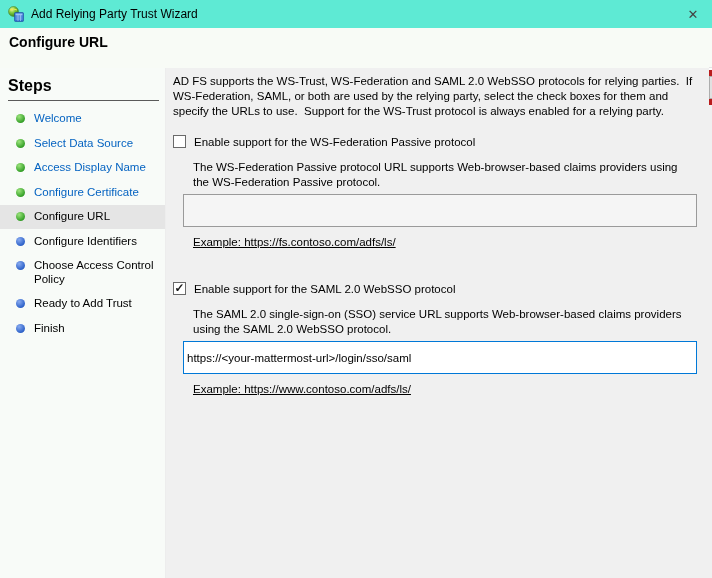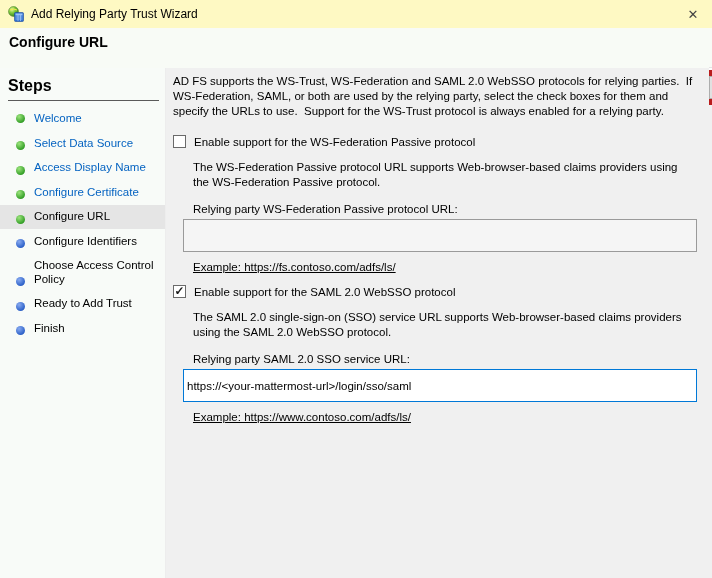"Add Relying Party Trust Wizard" .titlebar { background: #fef9c3 -> #5eead4 }
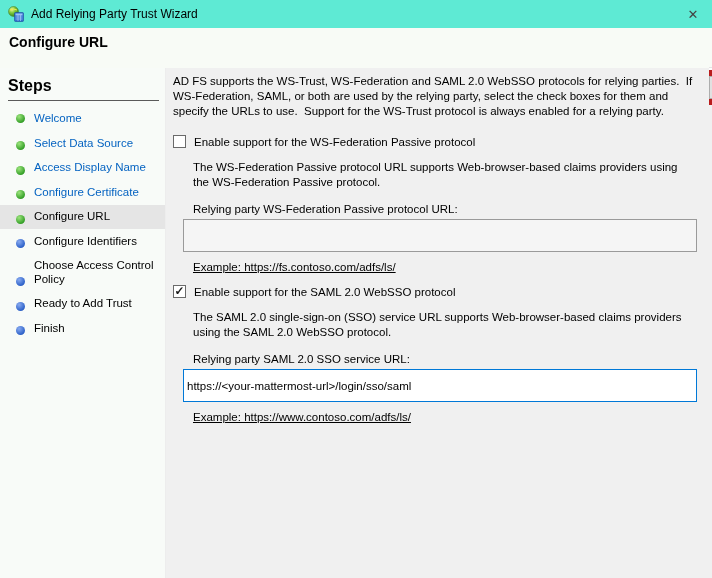"Select Data Source" .step + .step { align-items: flex-end -> none }
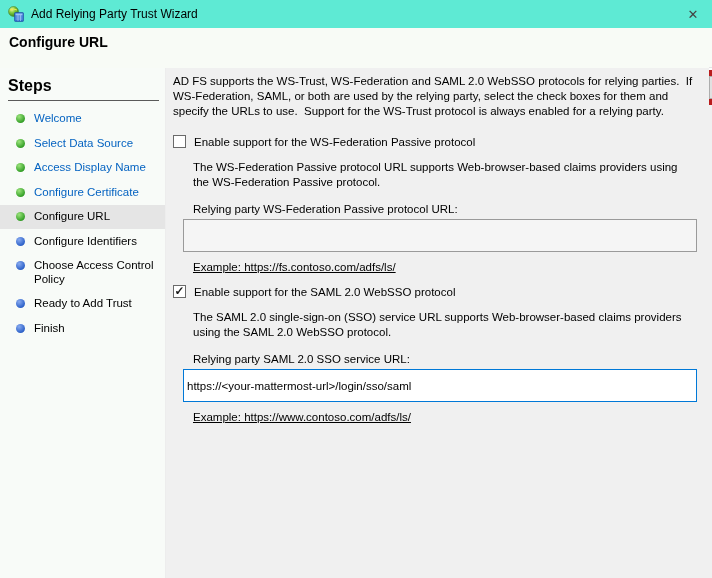"Relying party WS-Federation Passive" div.fieldlabel { html: <div>Relying party WS-Federation Passive protocol URL:</div> -> none }
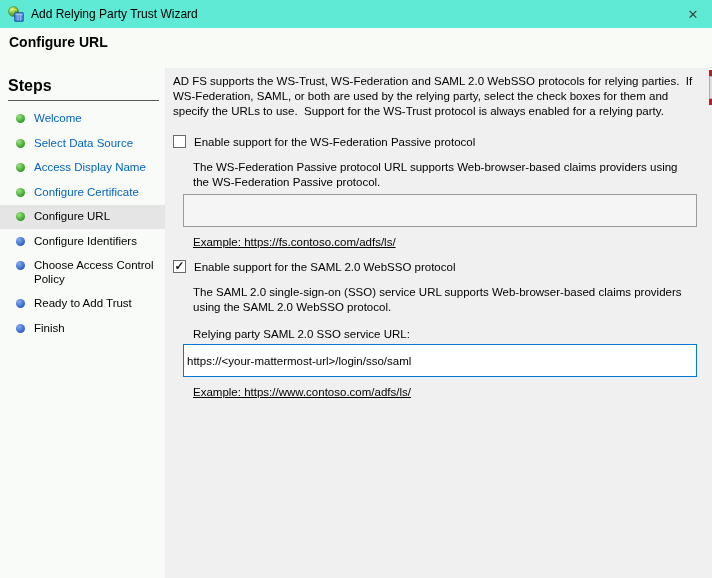"Enable support for the SAML" .cbrow.saml { margin-top: 12px -> 34px }
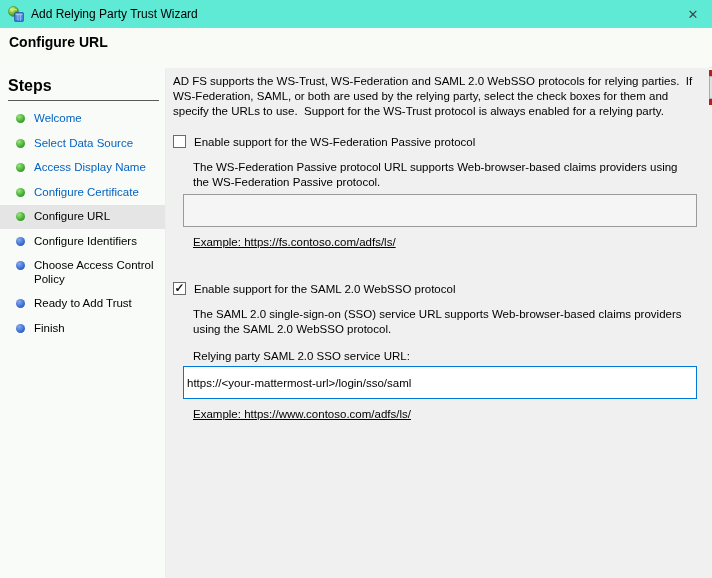"Relying party SAML 2.0 SSO" div.fieldlabel { html: <div>Relying party SAML 2.0 SSO service URL:</div> -> none }
